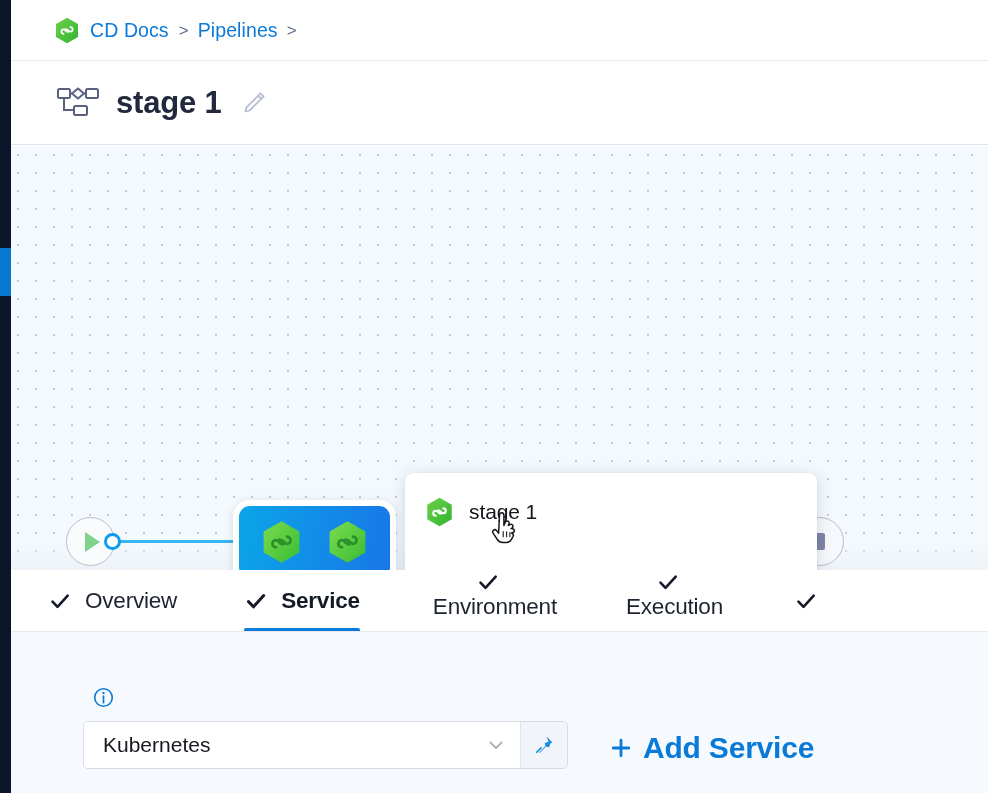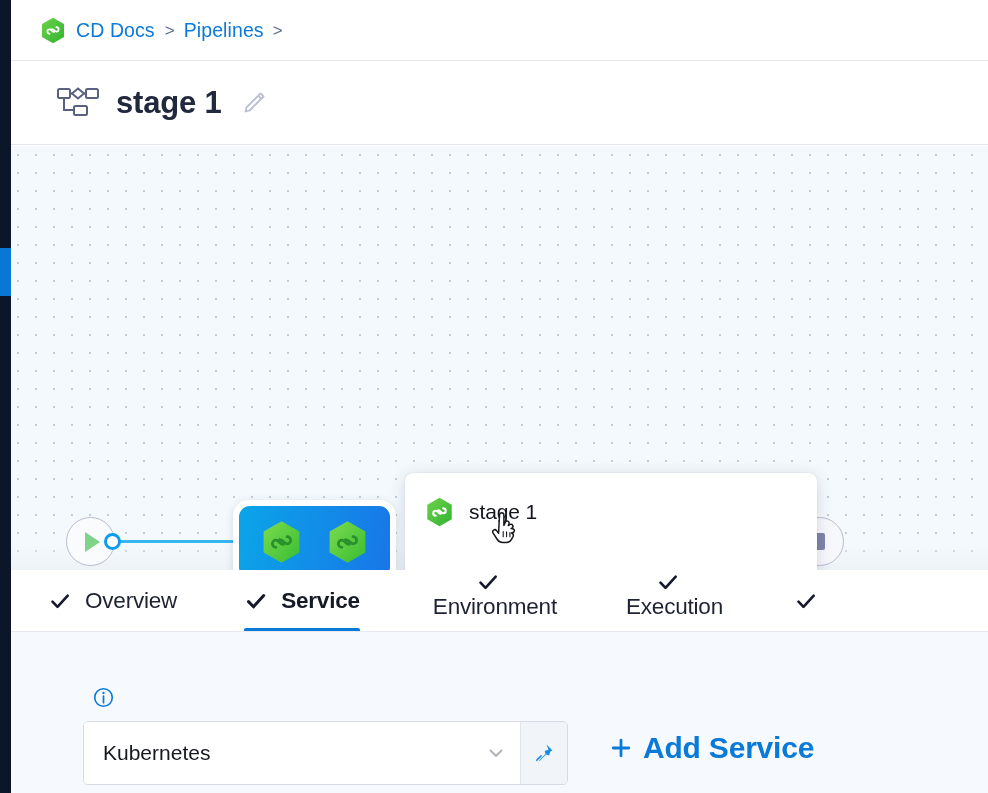"CD Docs" .breadcrumb-bar { padding-left: 30px -> 44px }
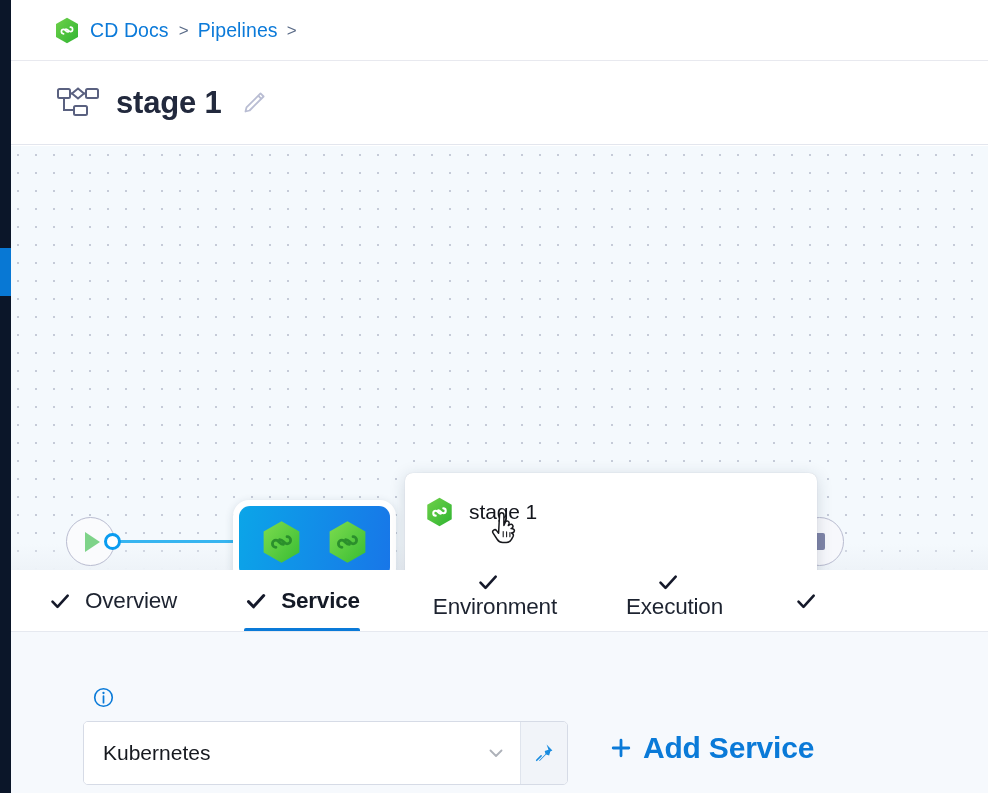"Kubernetes" .select-wrap { height: 64px -> 48px }
